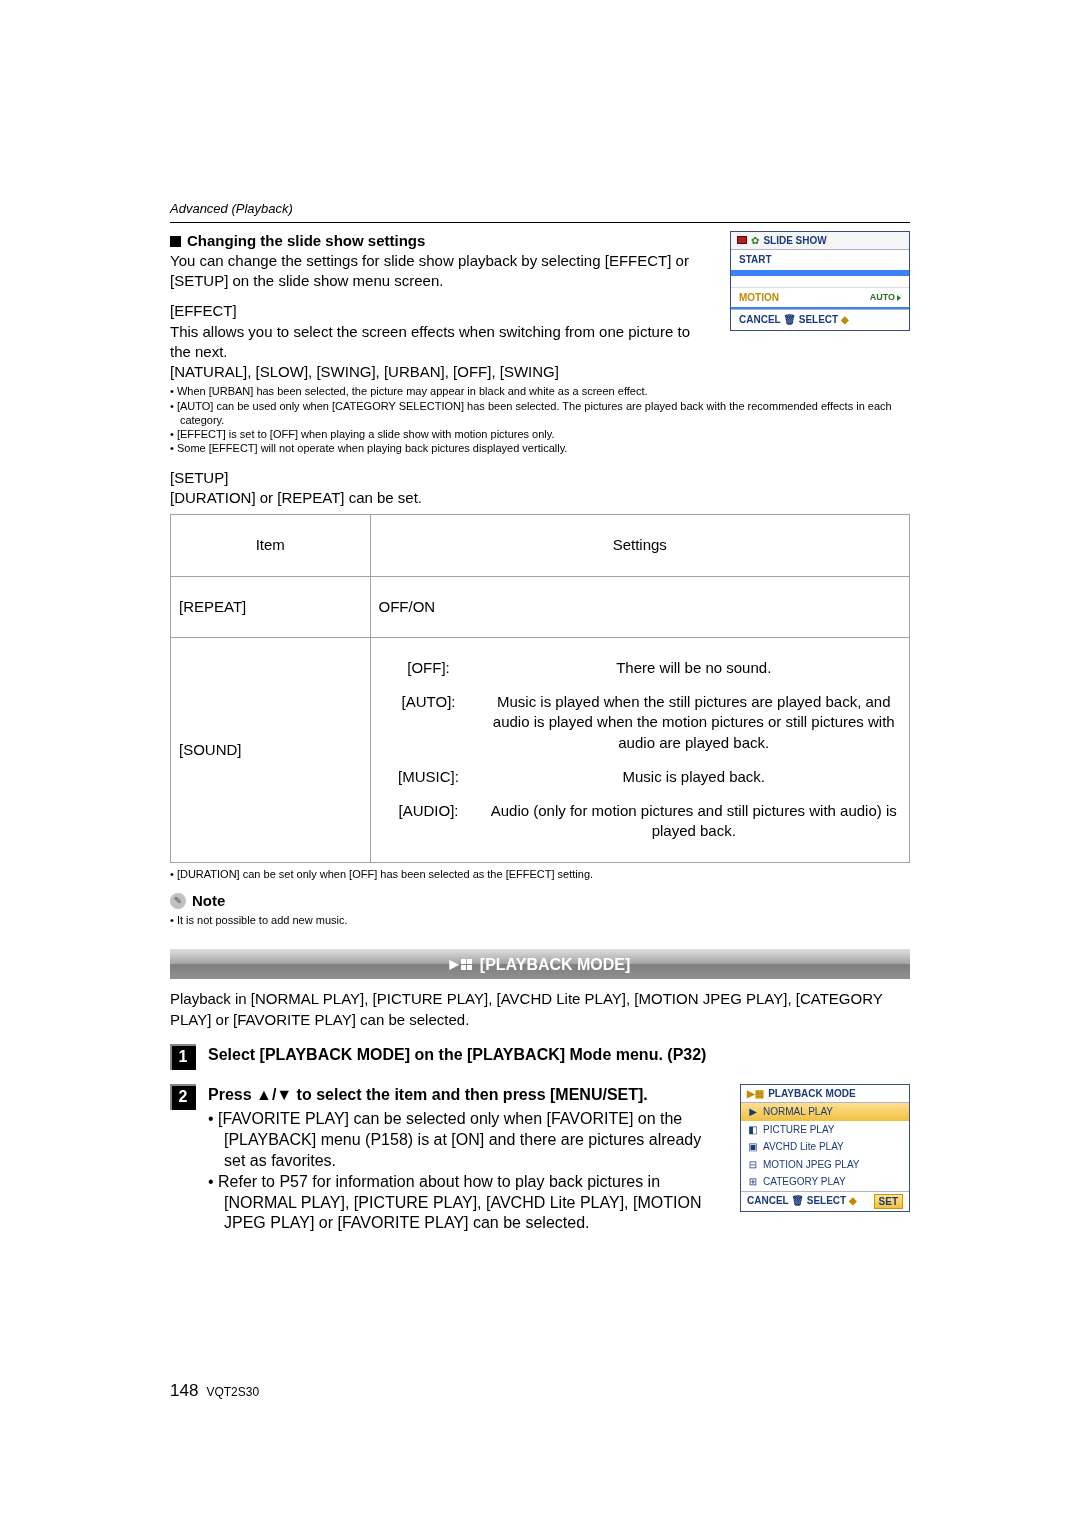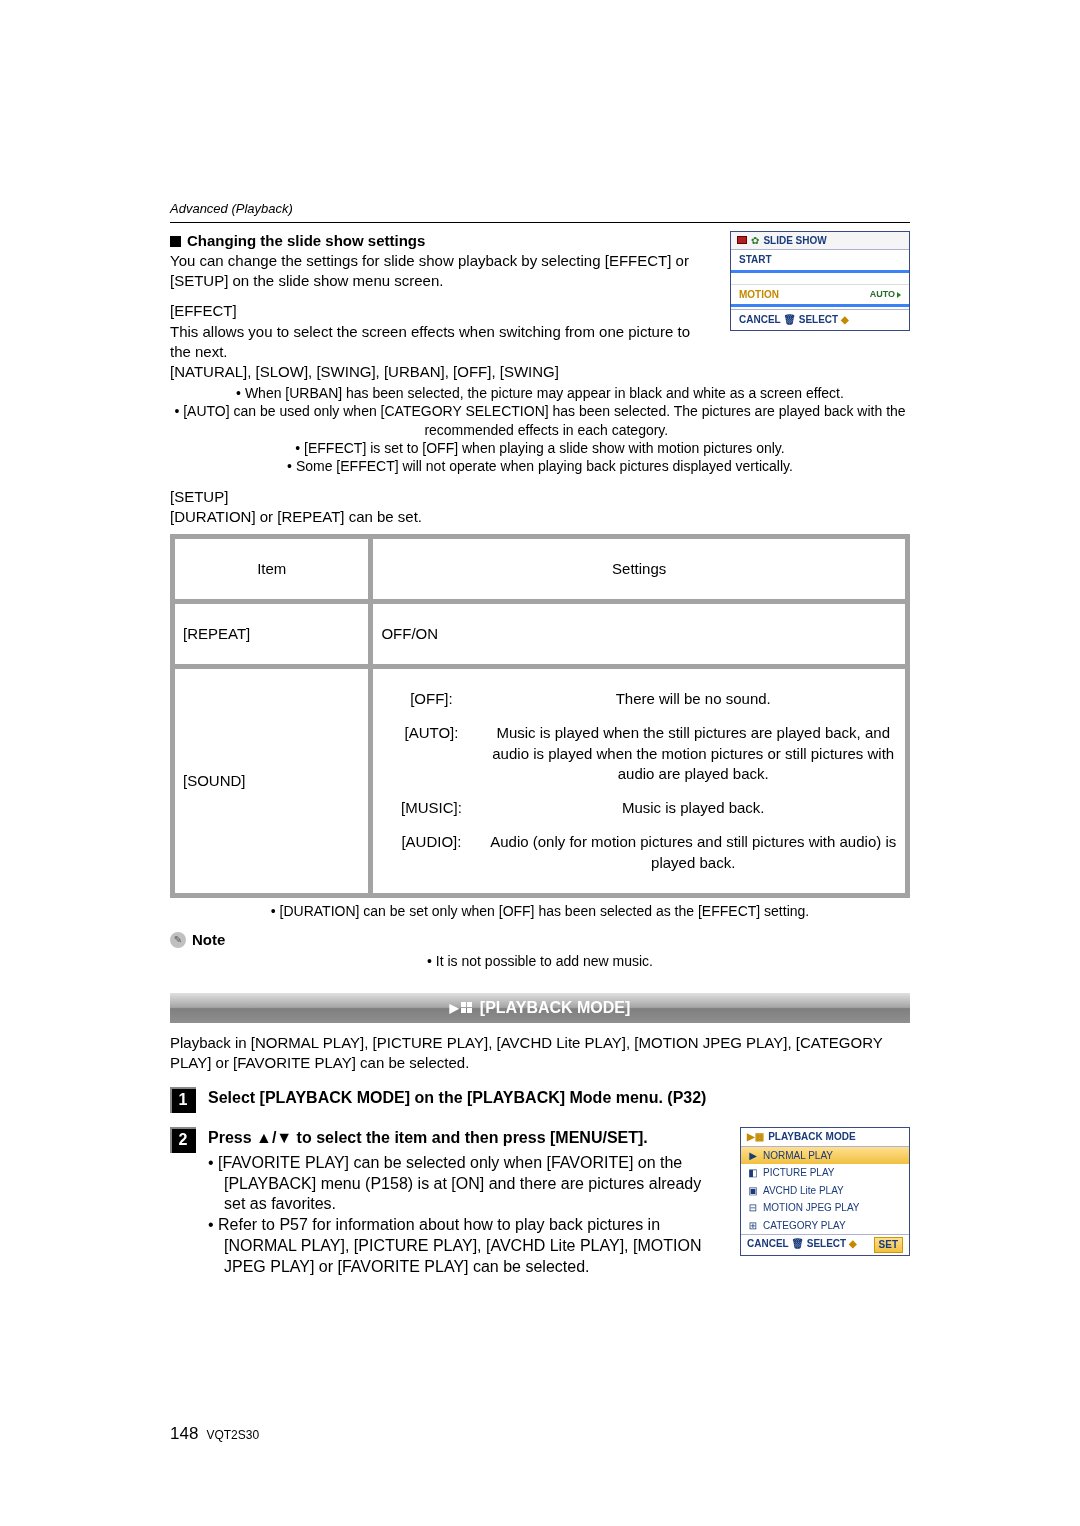"START" .s1-row { border-bottom: 3px solid #3b82f6 -> 6px solid #3b82f6 }
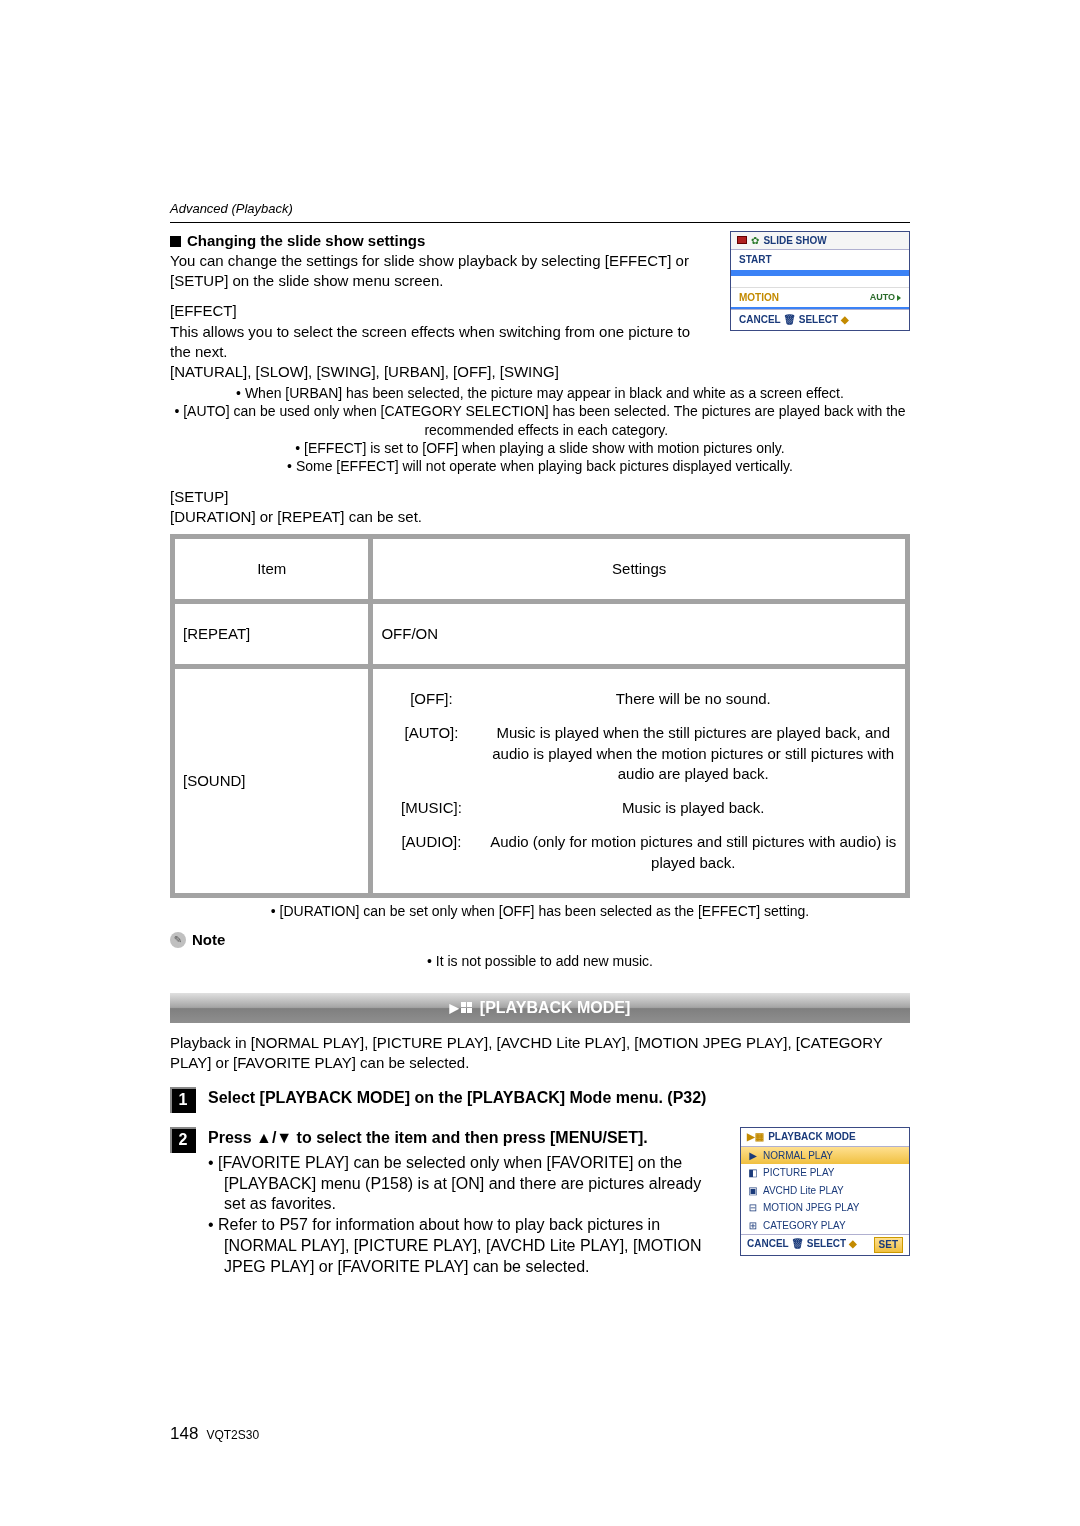"When [URBAN] has been selected," .bullets li { font-size: 14px -> 11px; text-align: center -> none }
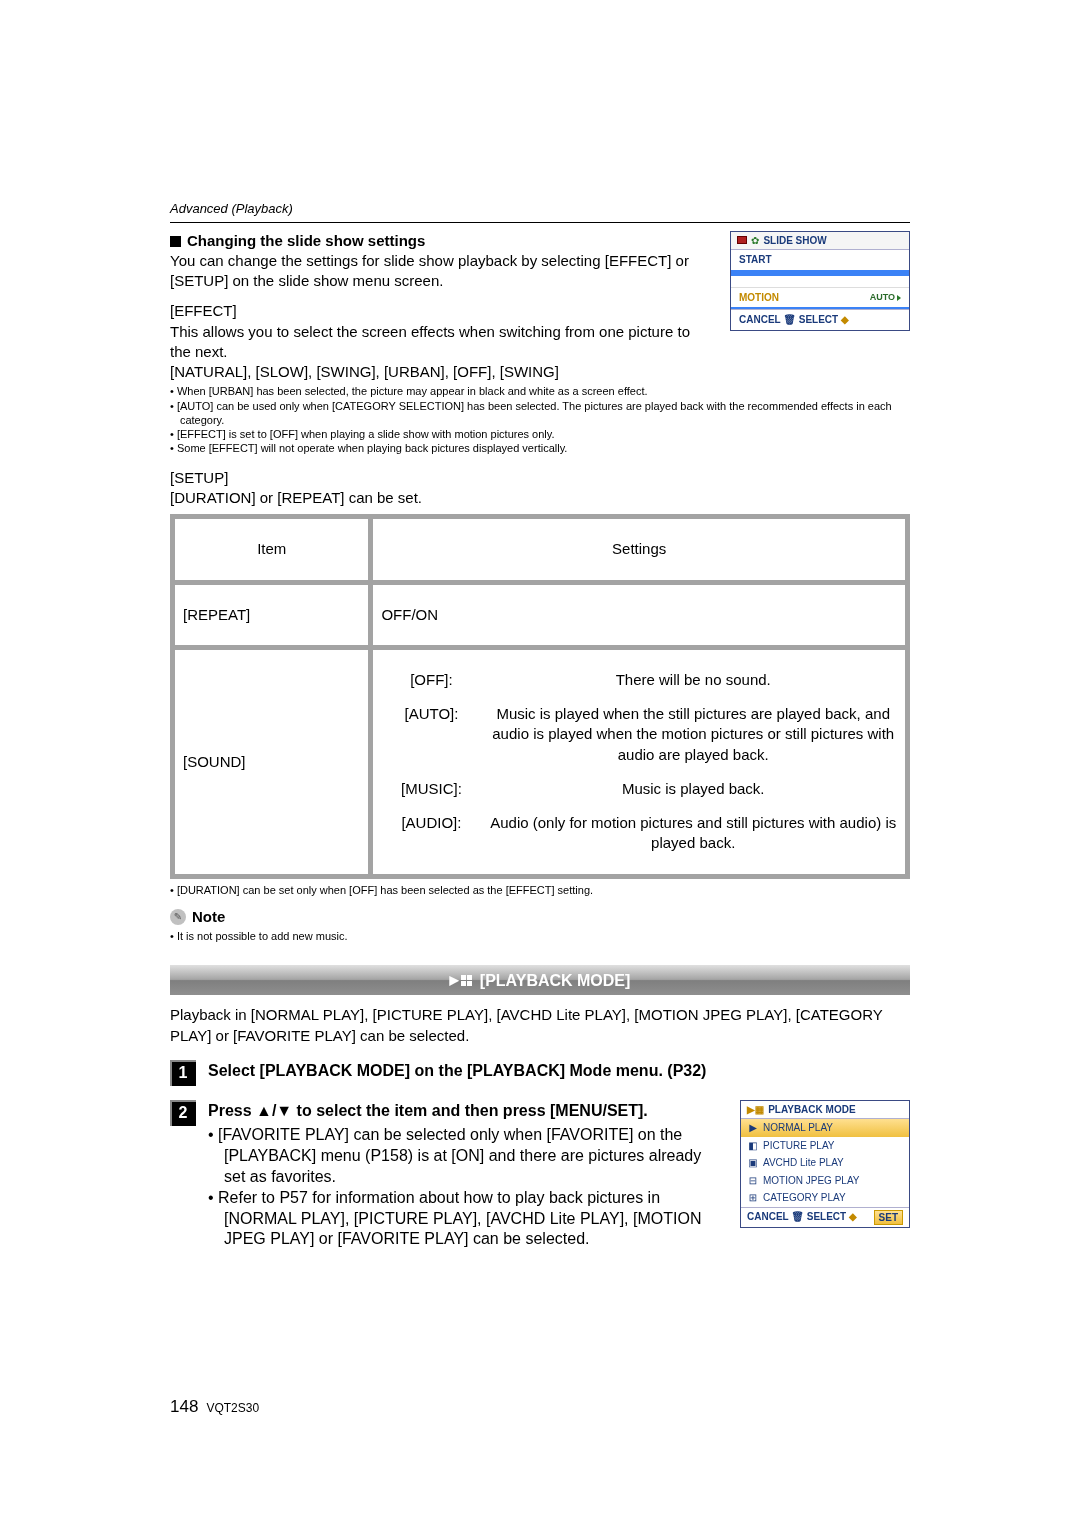"Item" table.settings th, table.settings td { border: 5px solid #a3a3a3 -> 1px solid #a3a3a3 }
